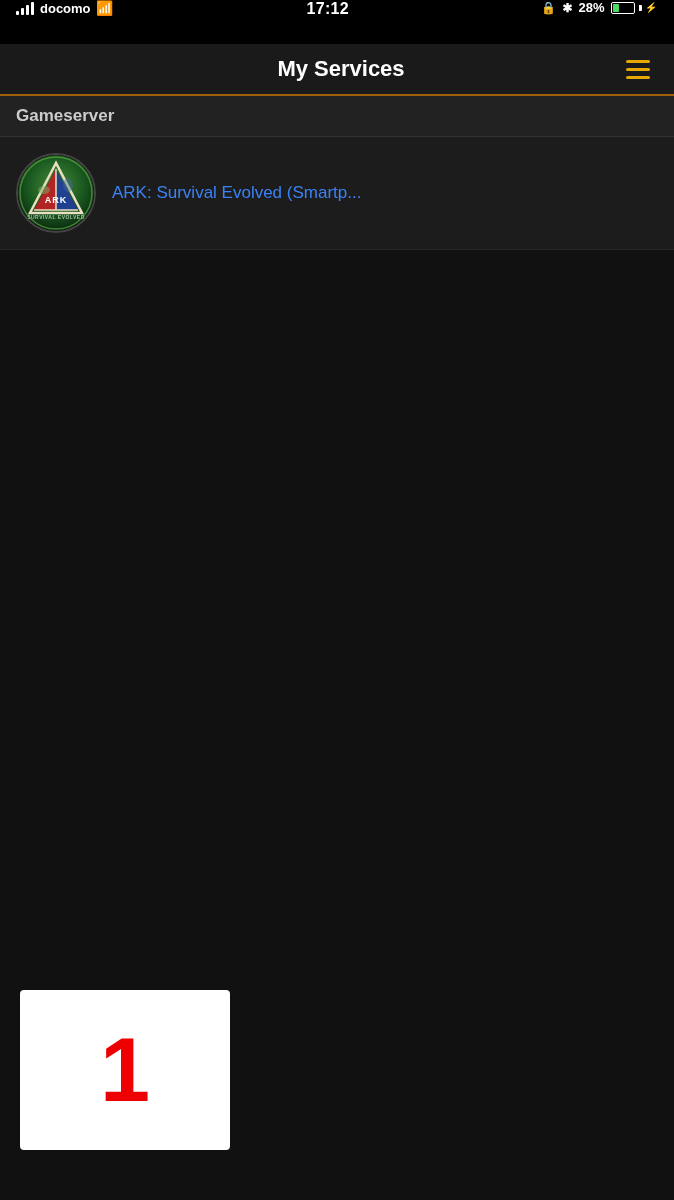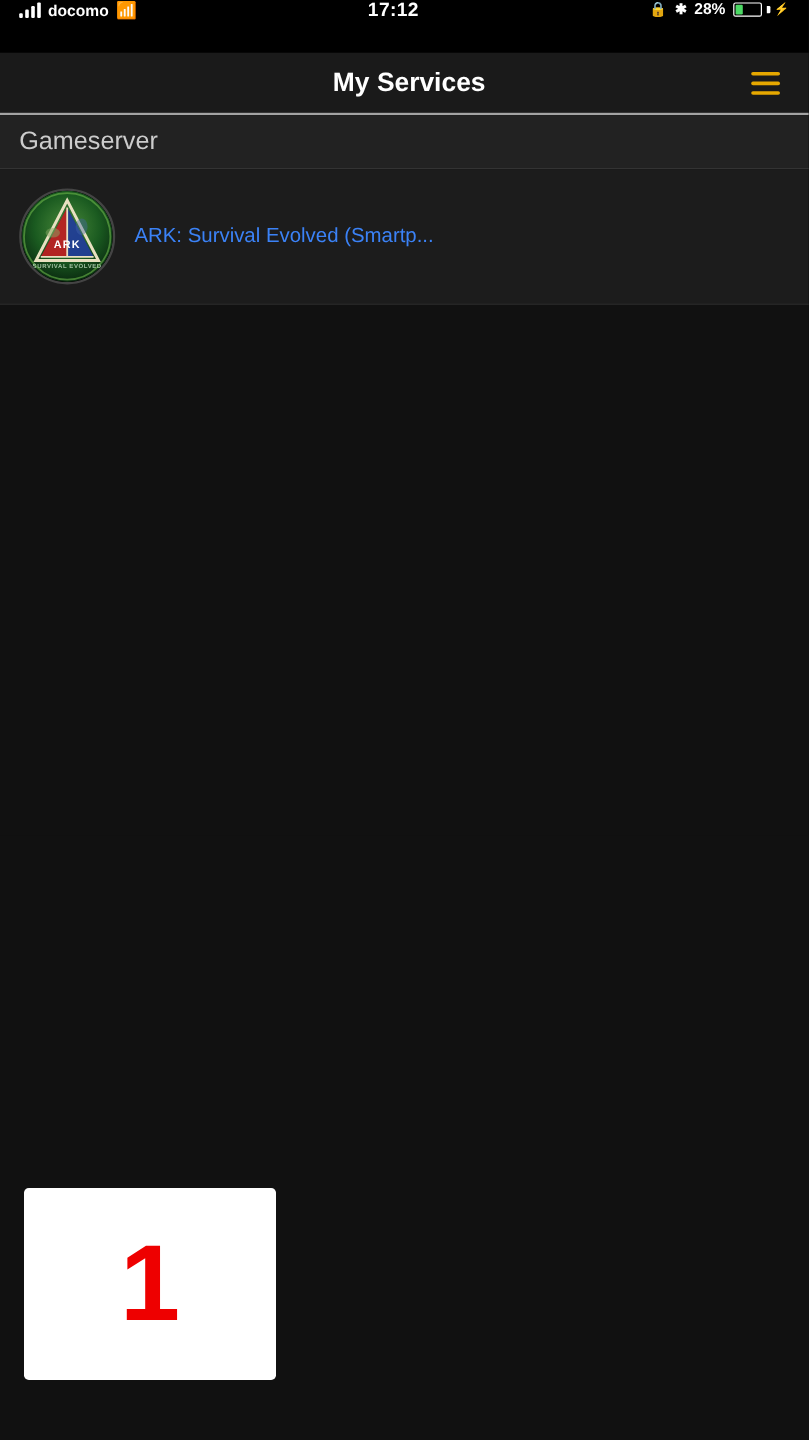"My Services" .nav-bar { border-bottom: 2px solid #a3a3a3 -> 2px solid #a16207 }
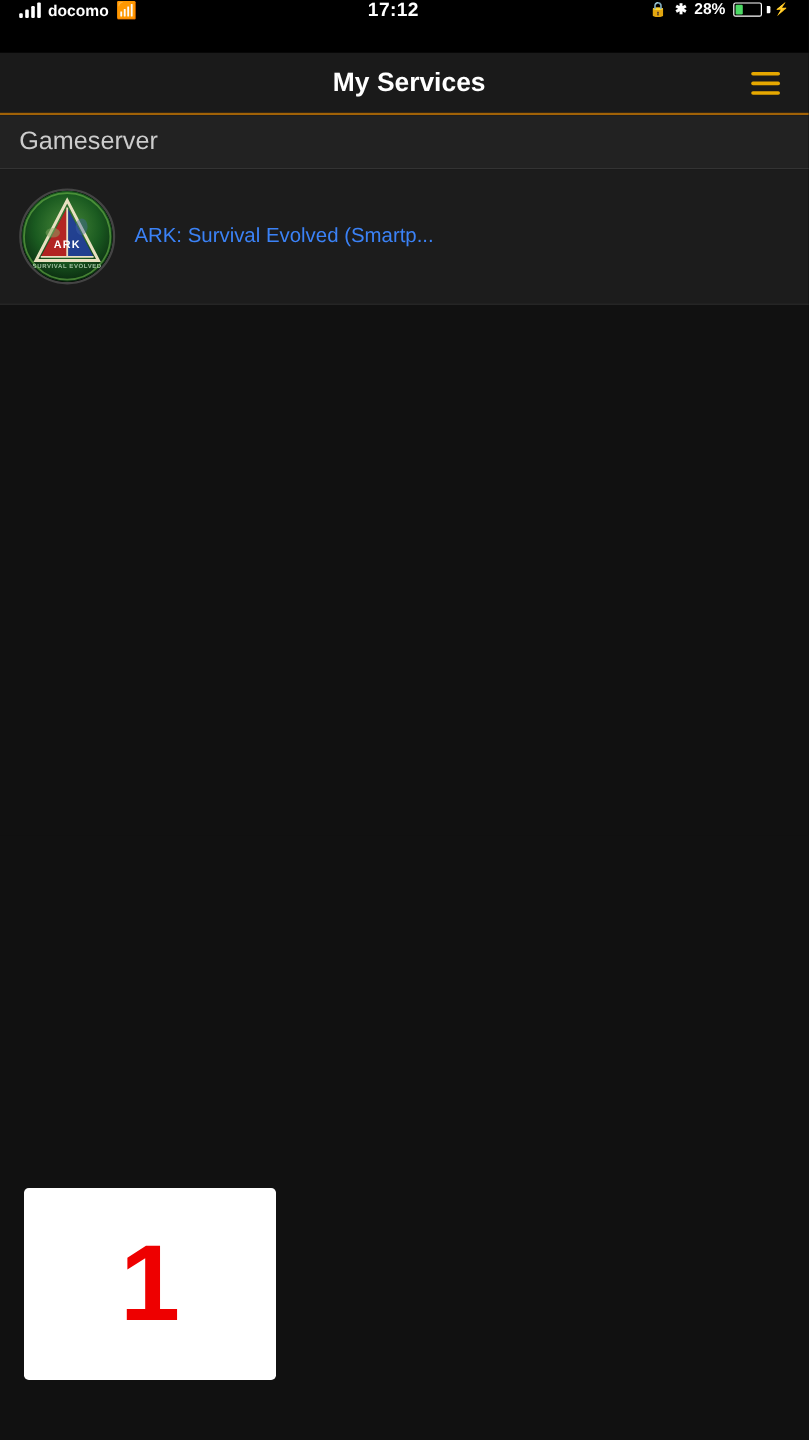"Gameserver" .section-title { font-size: 21px -> 17px; font-weight: 400 -> 700 }
